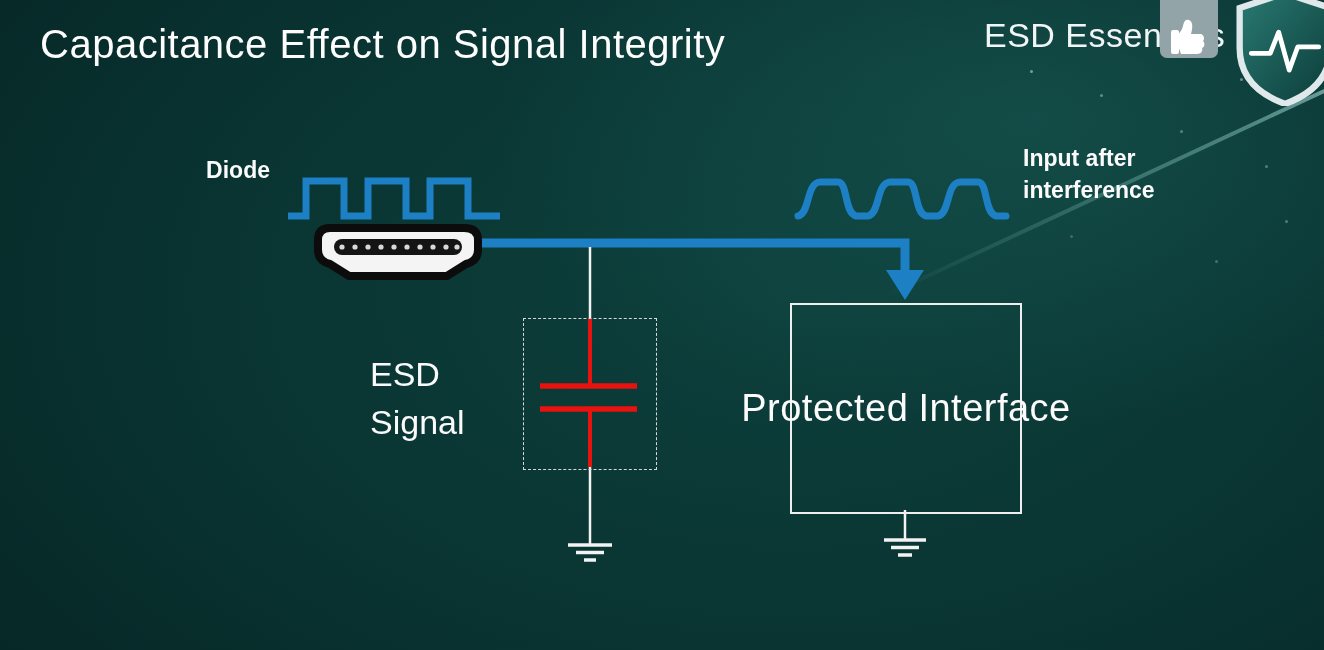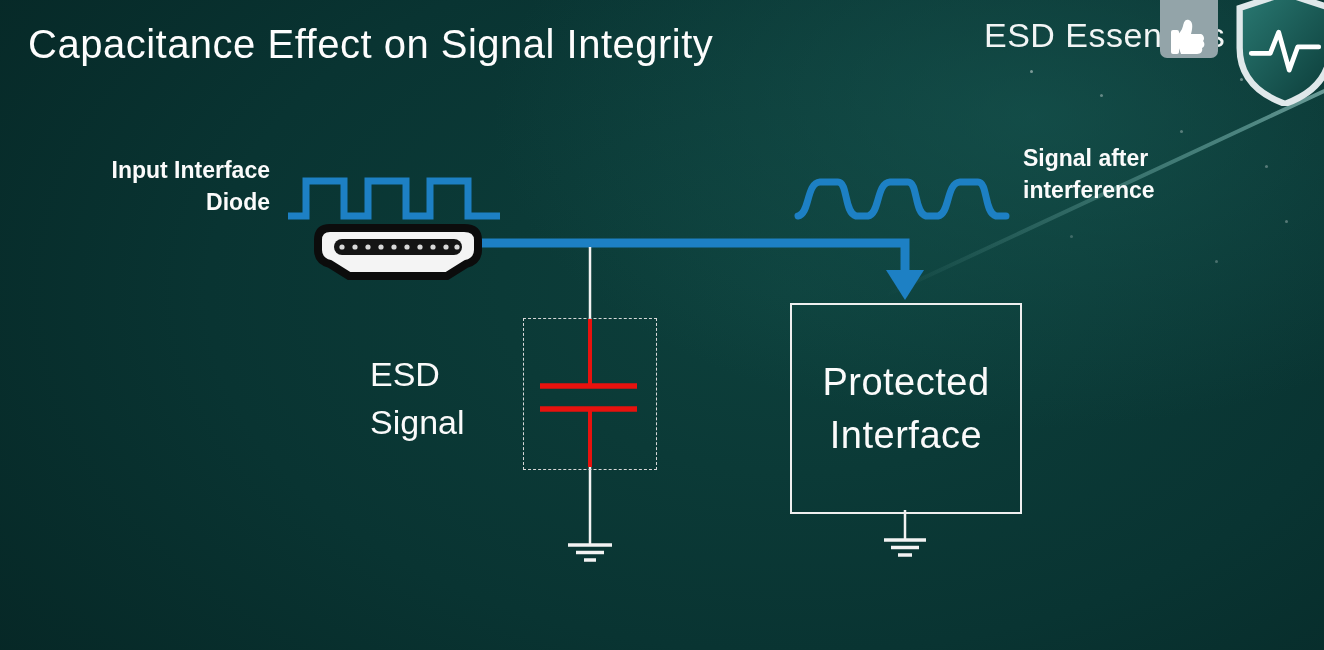"Capacitance Effect on Signal Integrity" .slide-title { left: 28px -> 40px }
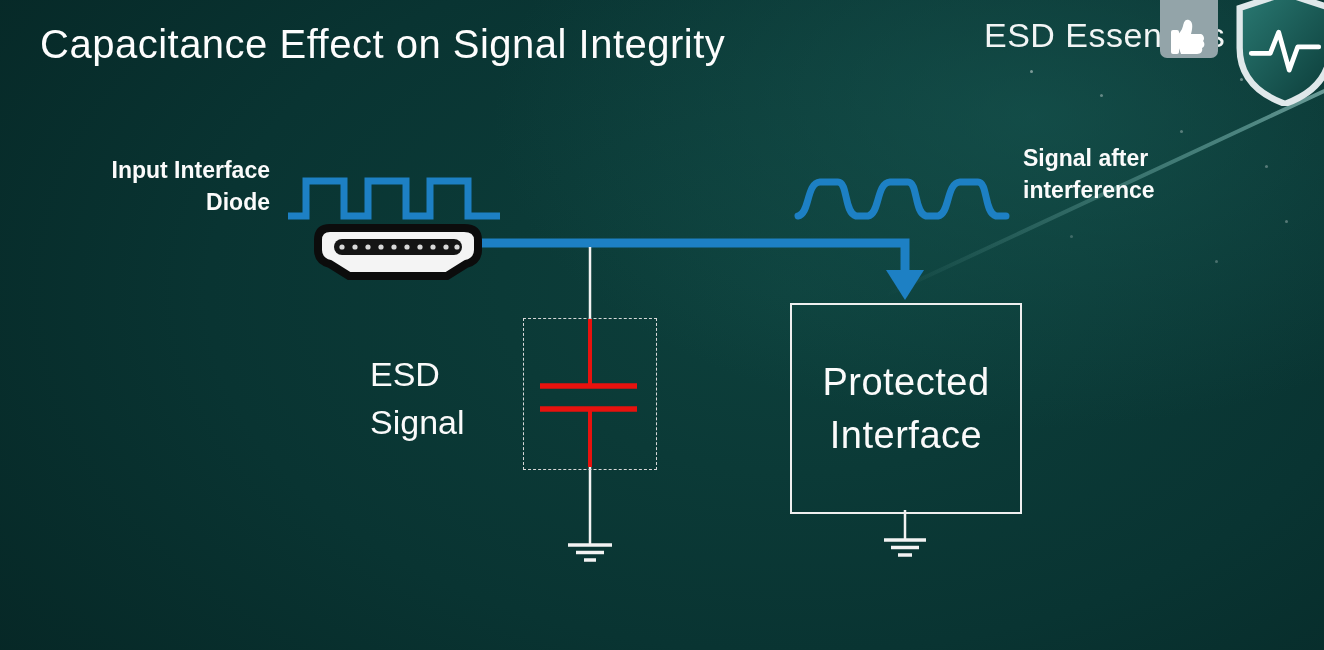"Input Interface" div { html: <div>Input Interface</div> -> none }
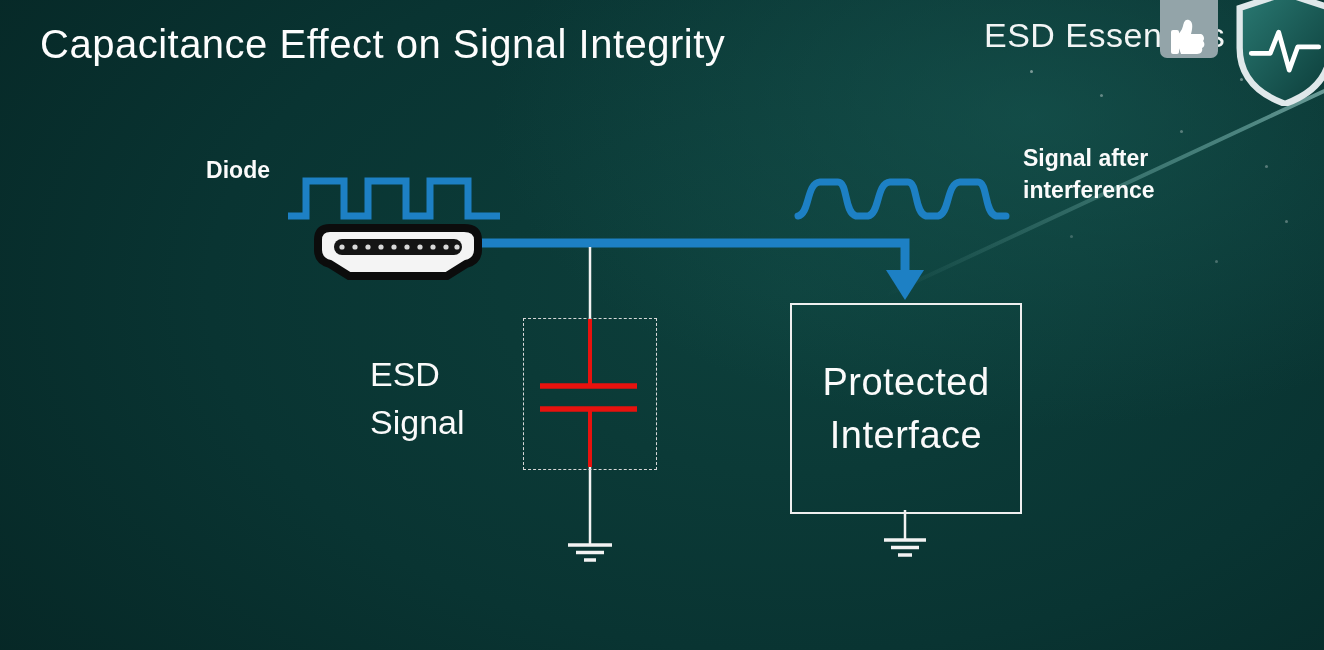"Signal after" div { text: Signal -> Input }
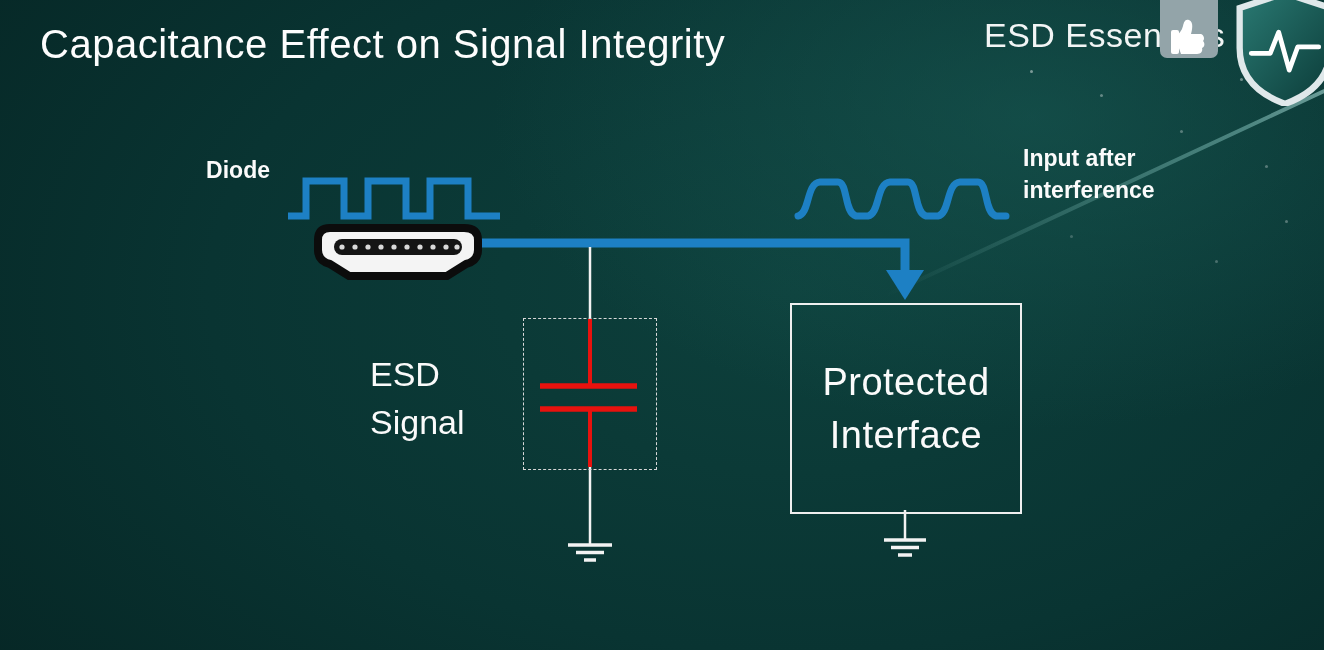"Protected" .protected-box { flex-direction: column -> row }
